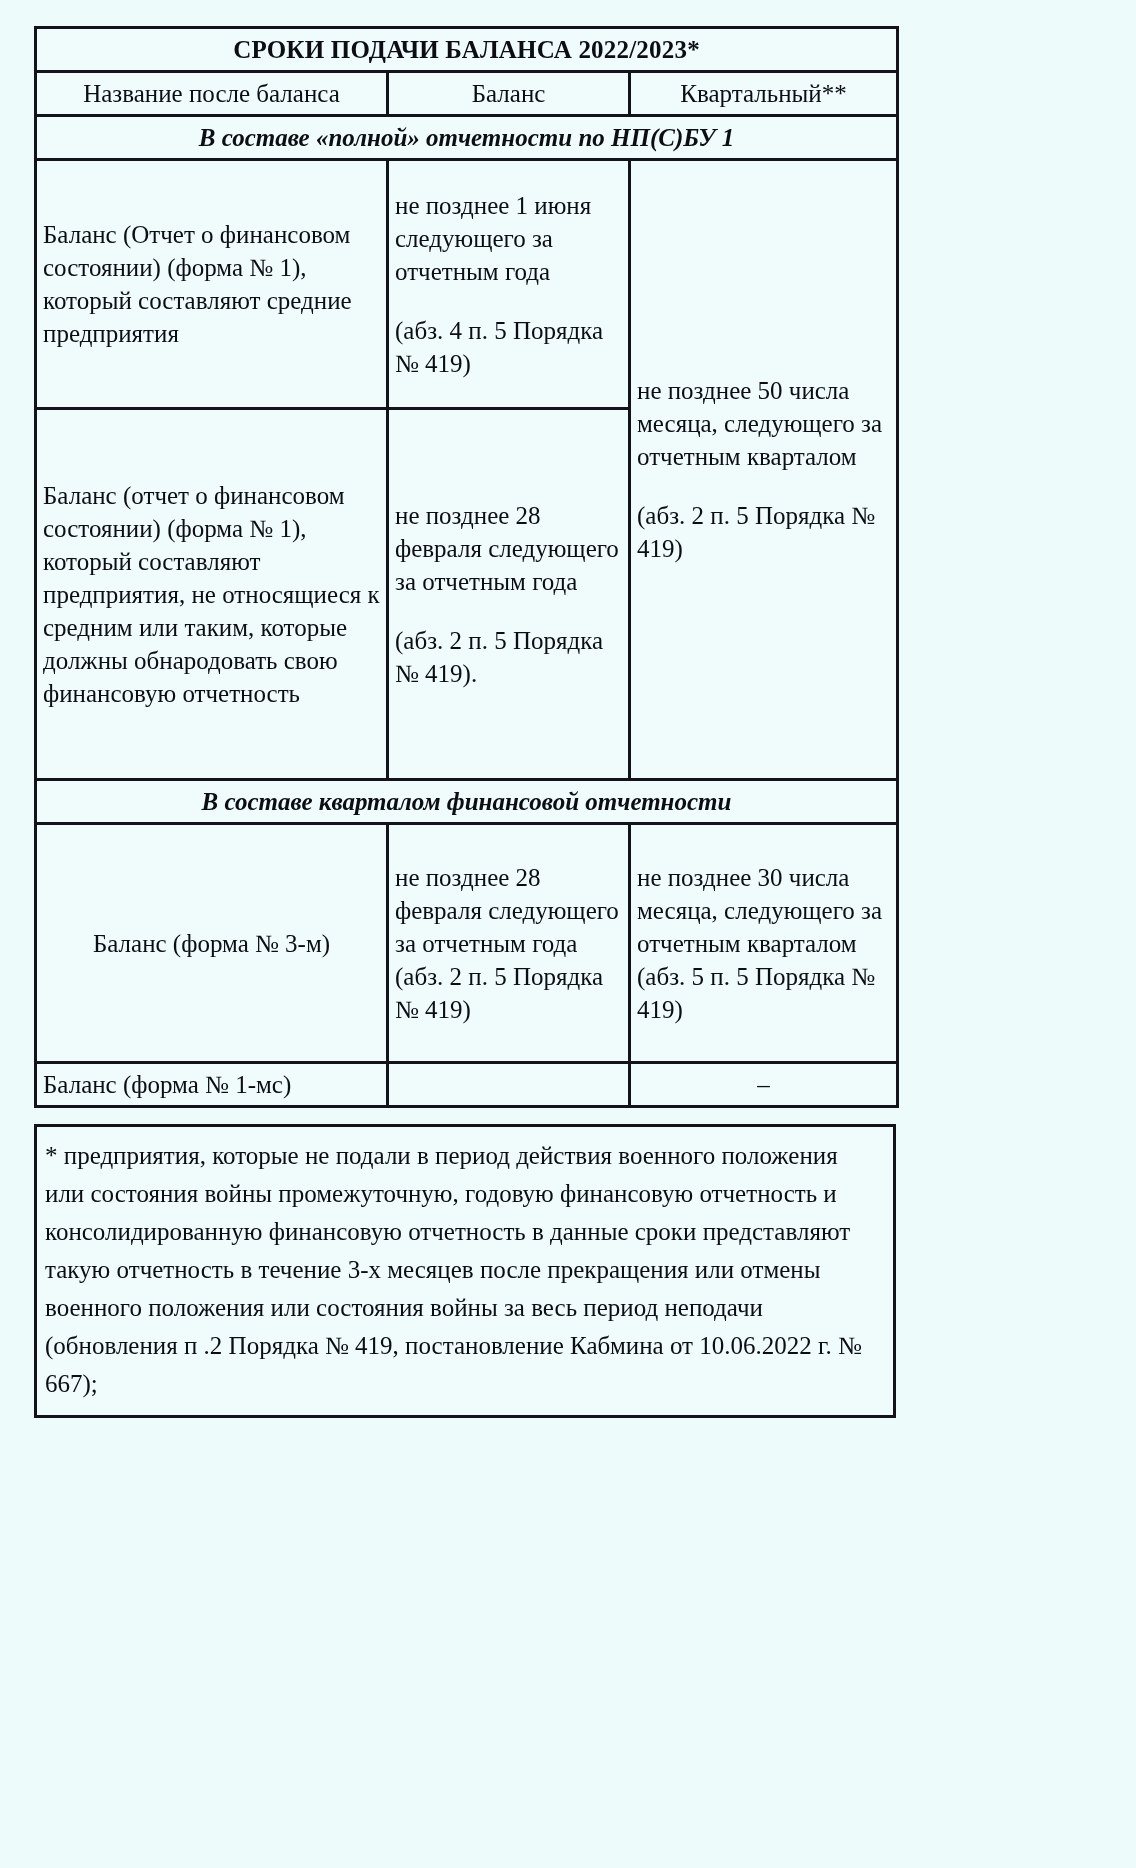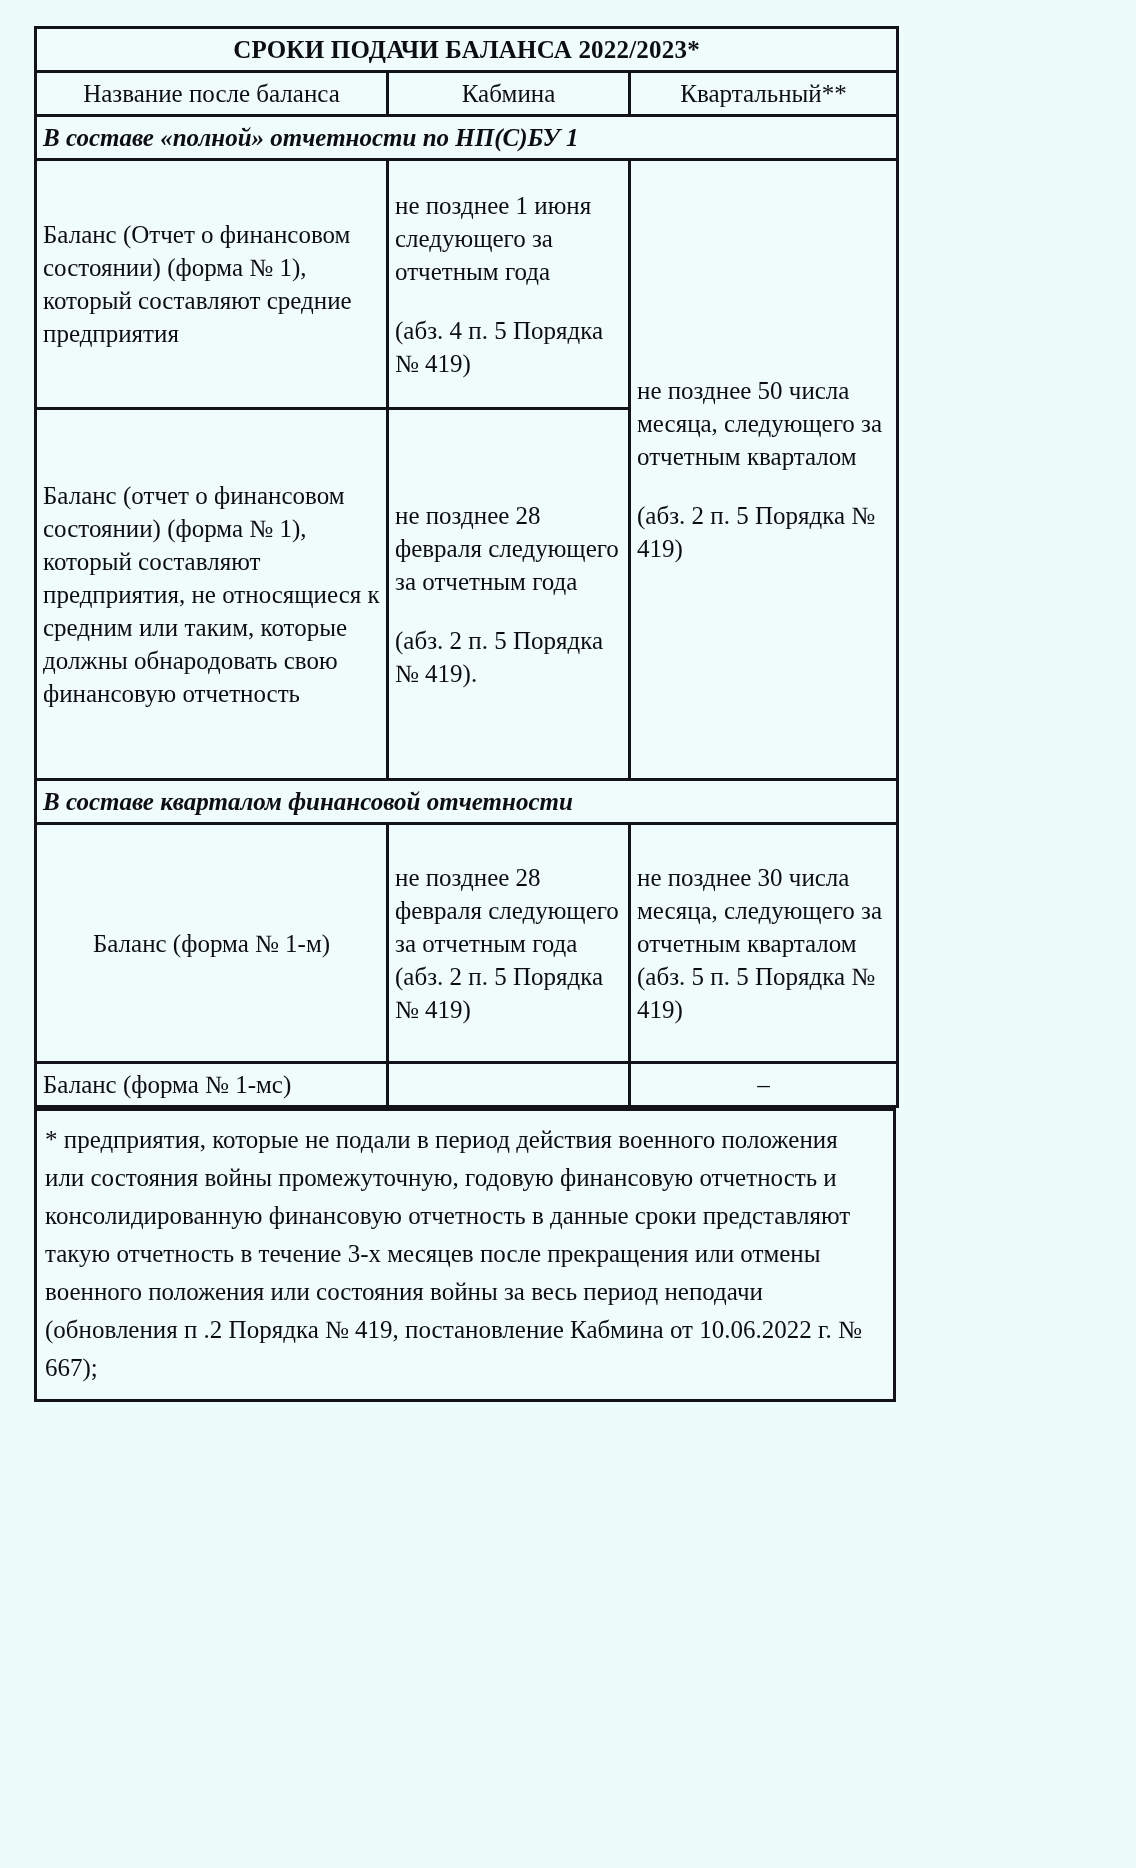"Кабмина" td.head-cell { text: Кабмина -> Баланс }
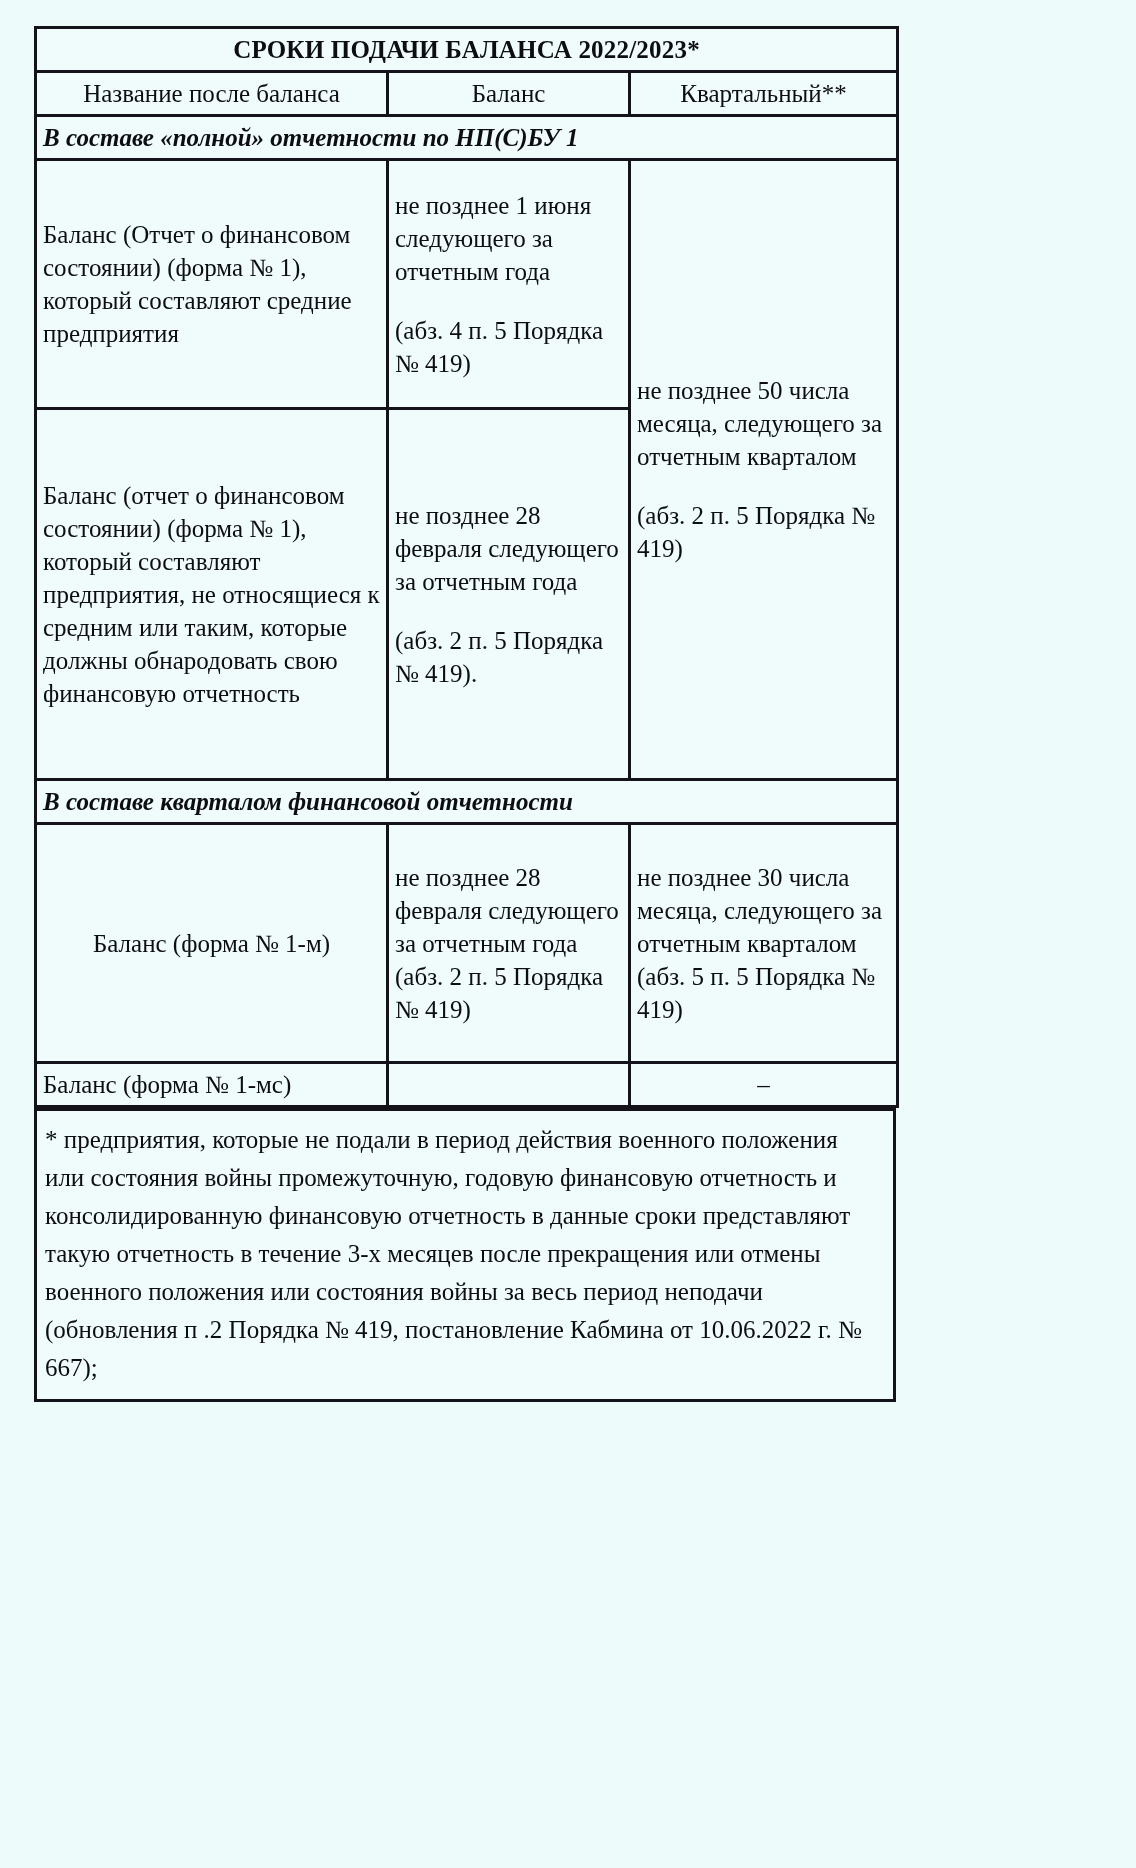"В составе «полной» отчетности по" td.section-cell { text-align: none -> center }
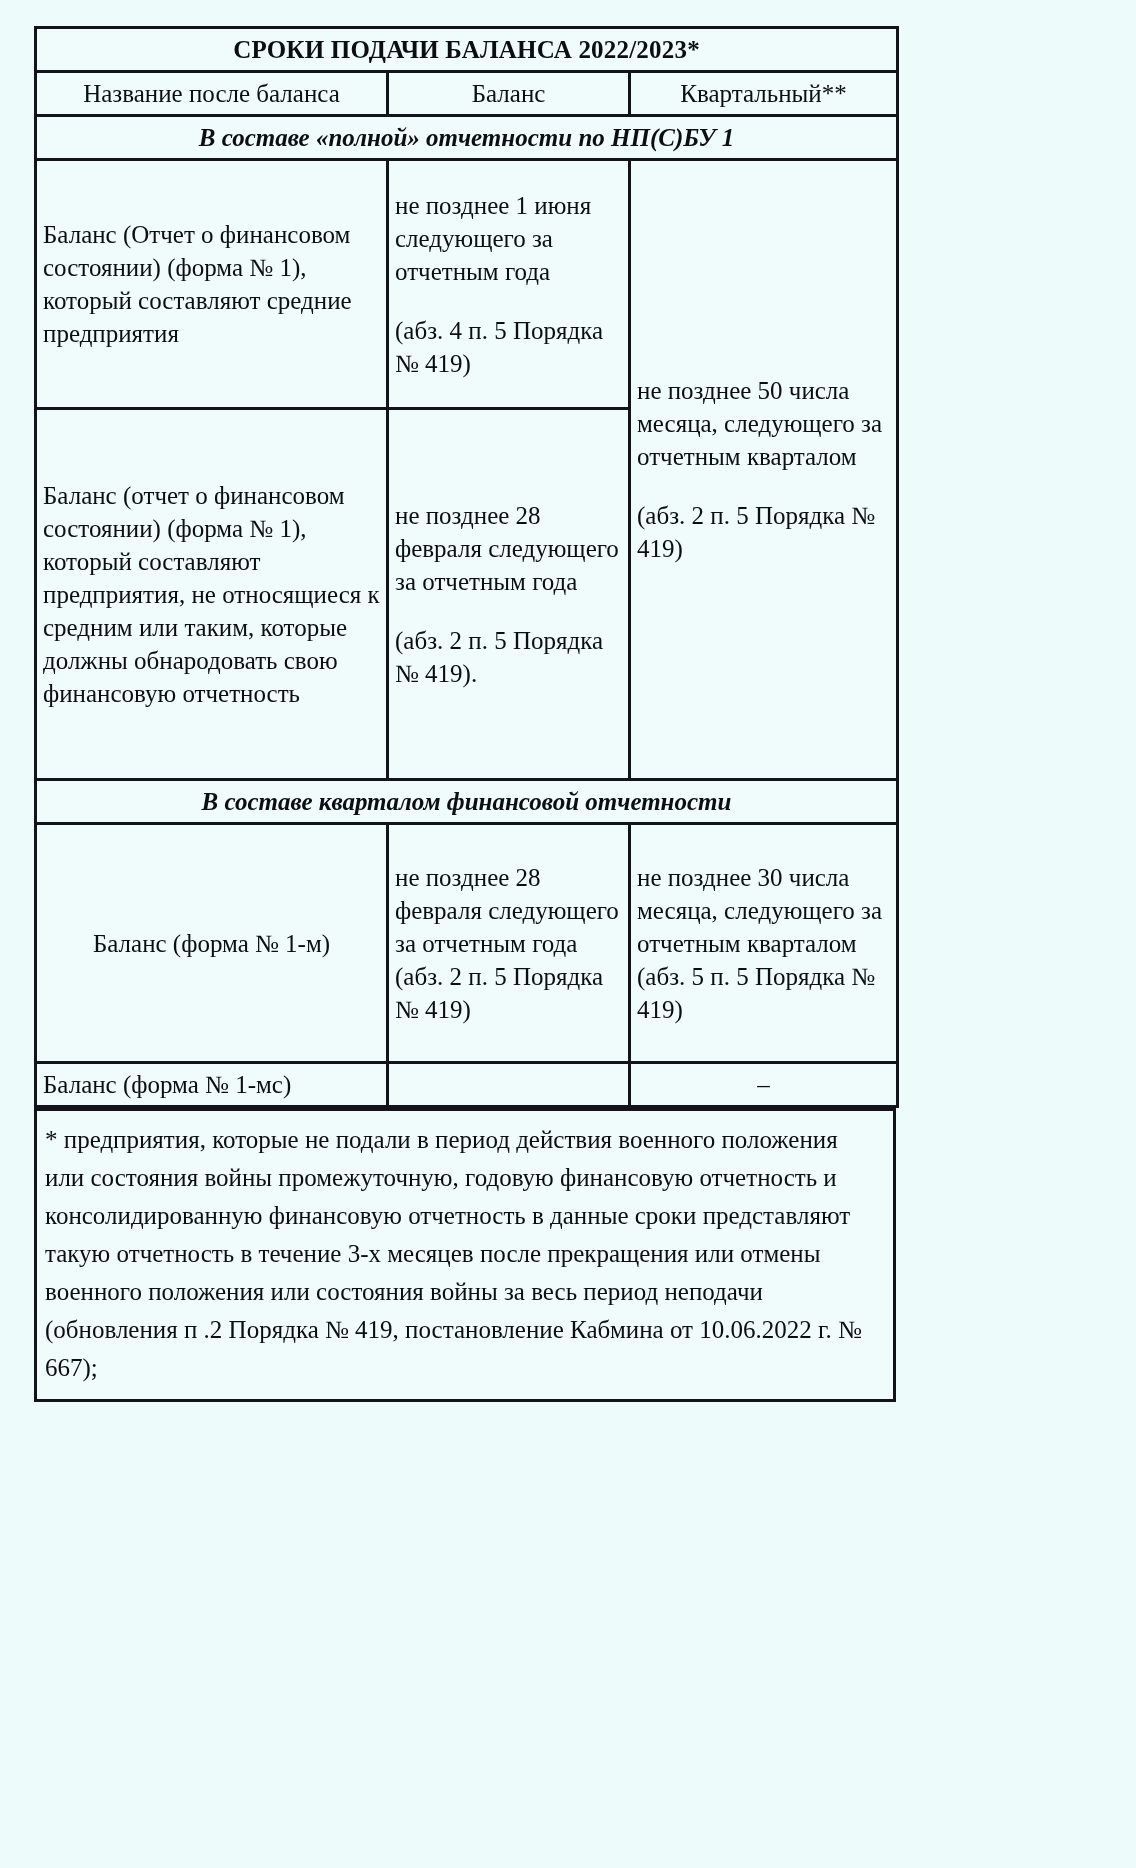"Баланс (форма № 1-м)" td.center { text: 1-м -> 3-м }
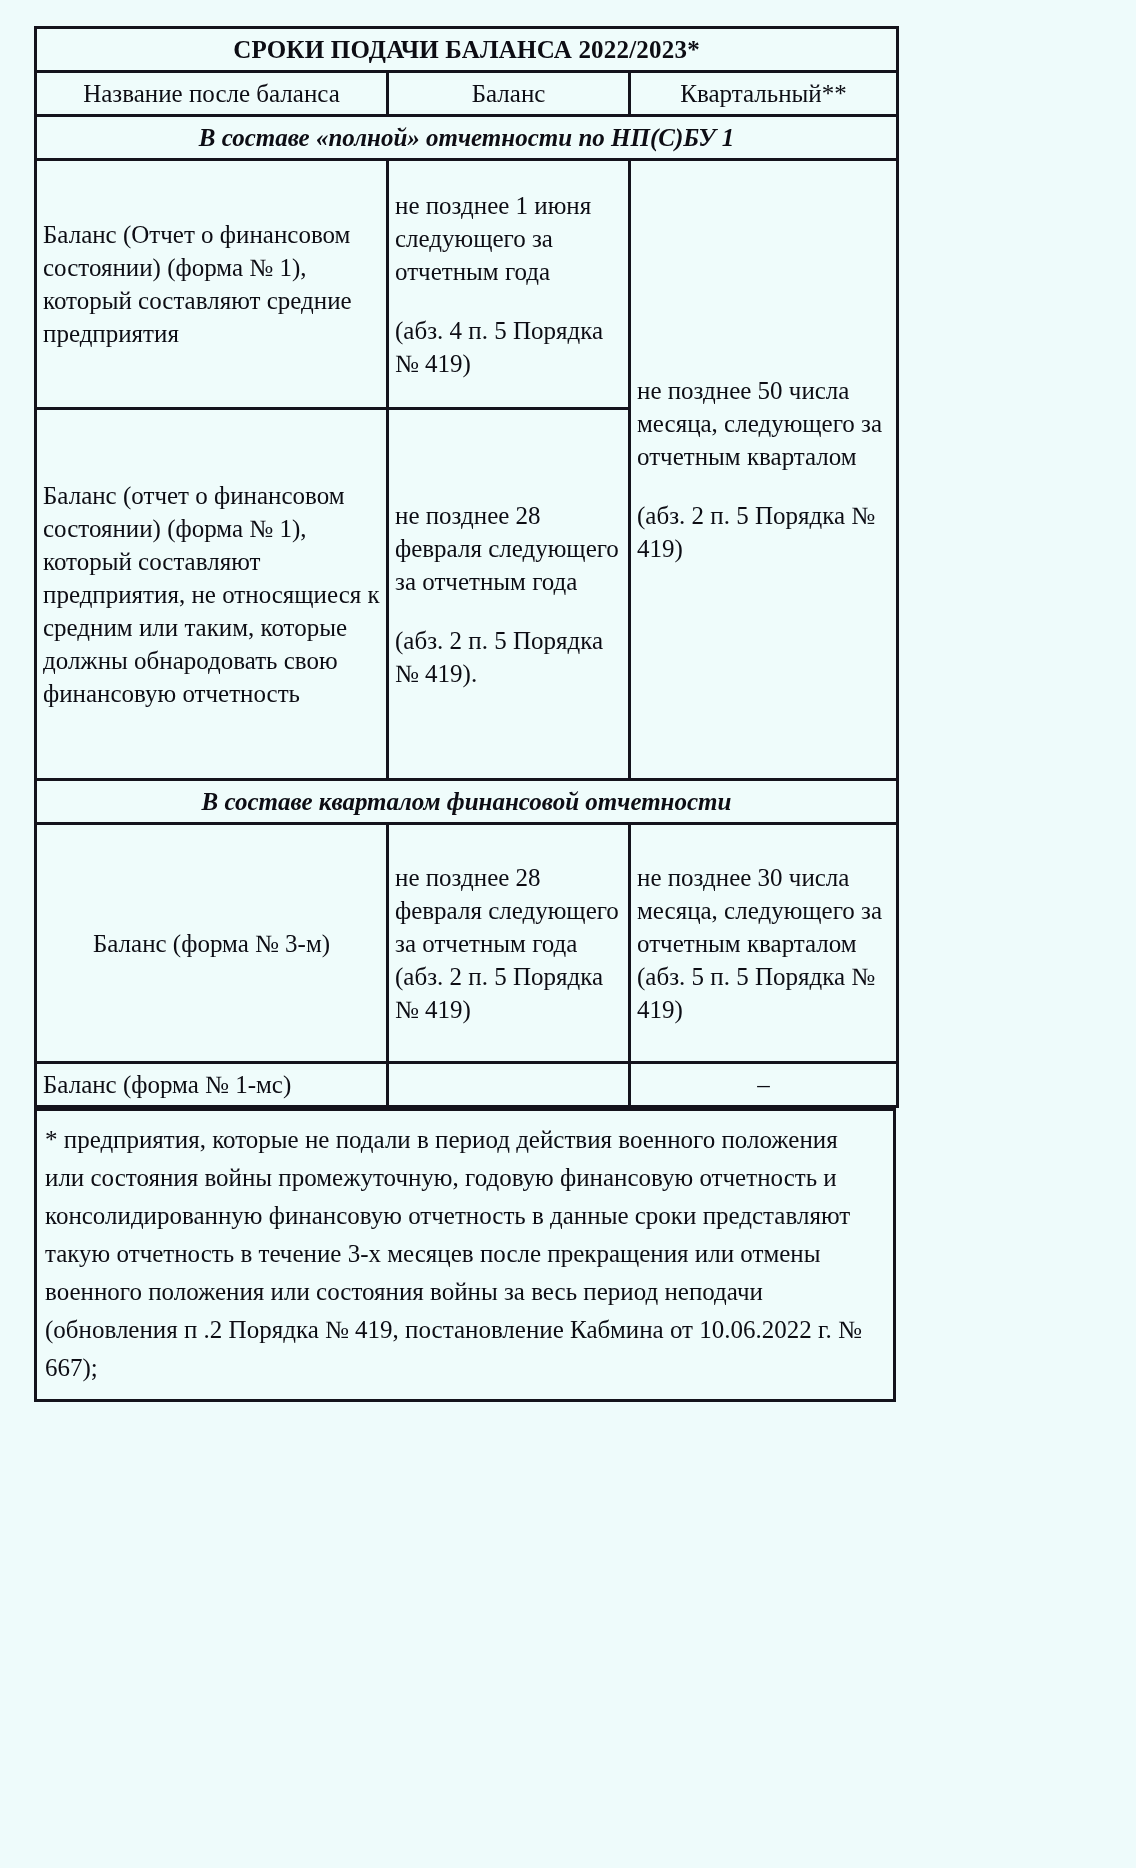"* предприятия, которые не подали" .notes { margin-top: none -> 16px }
